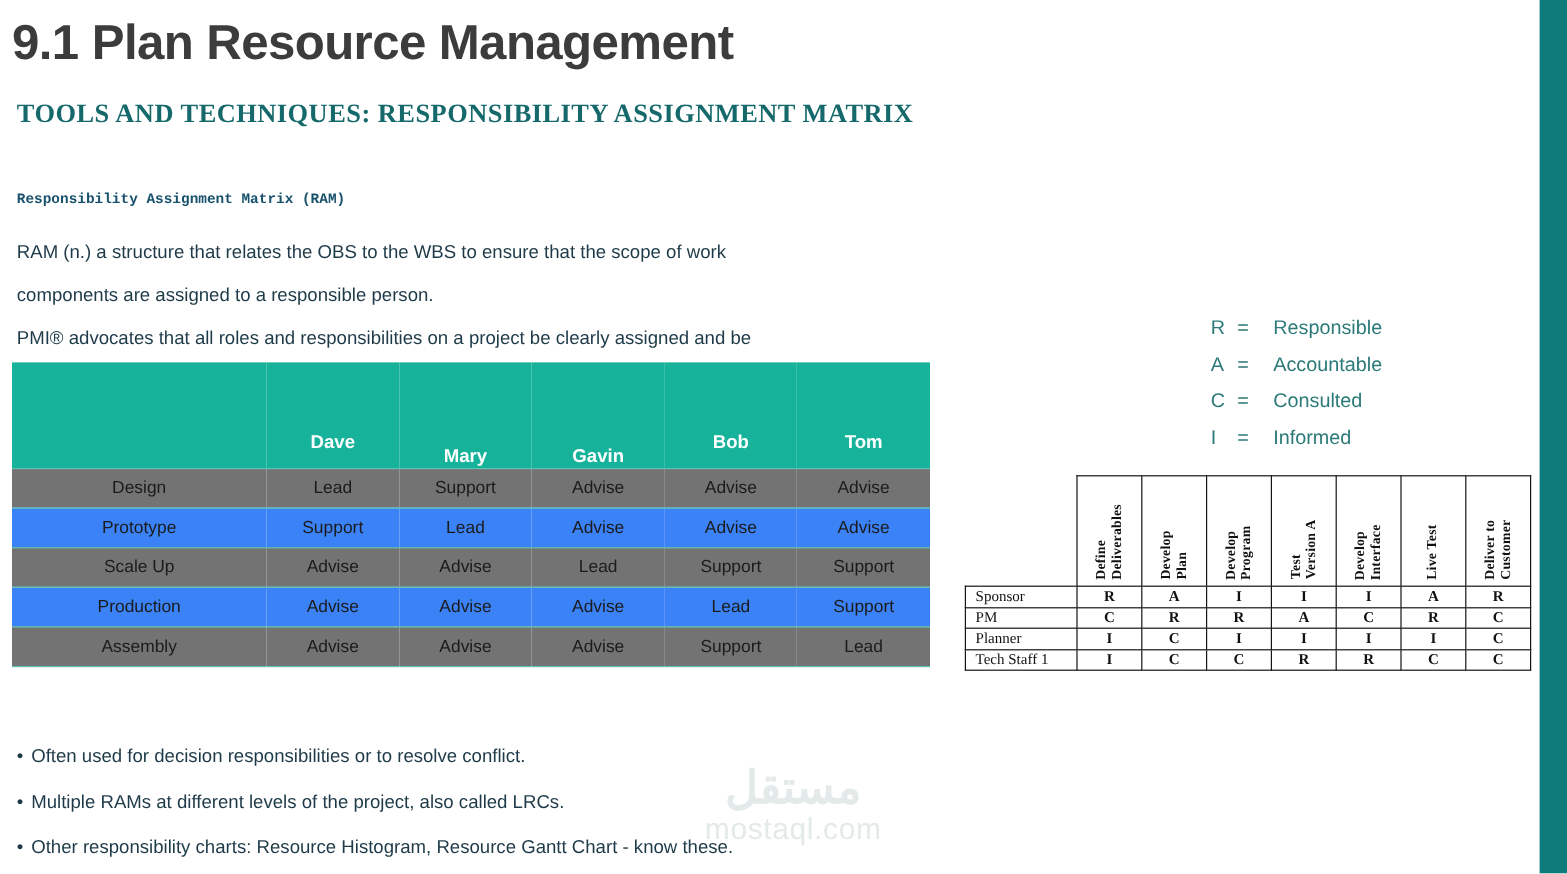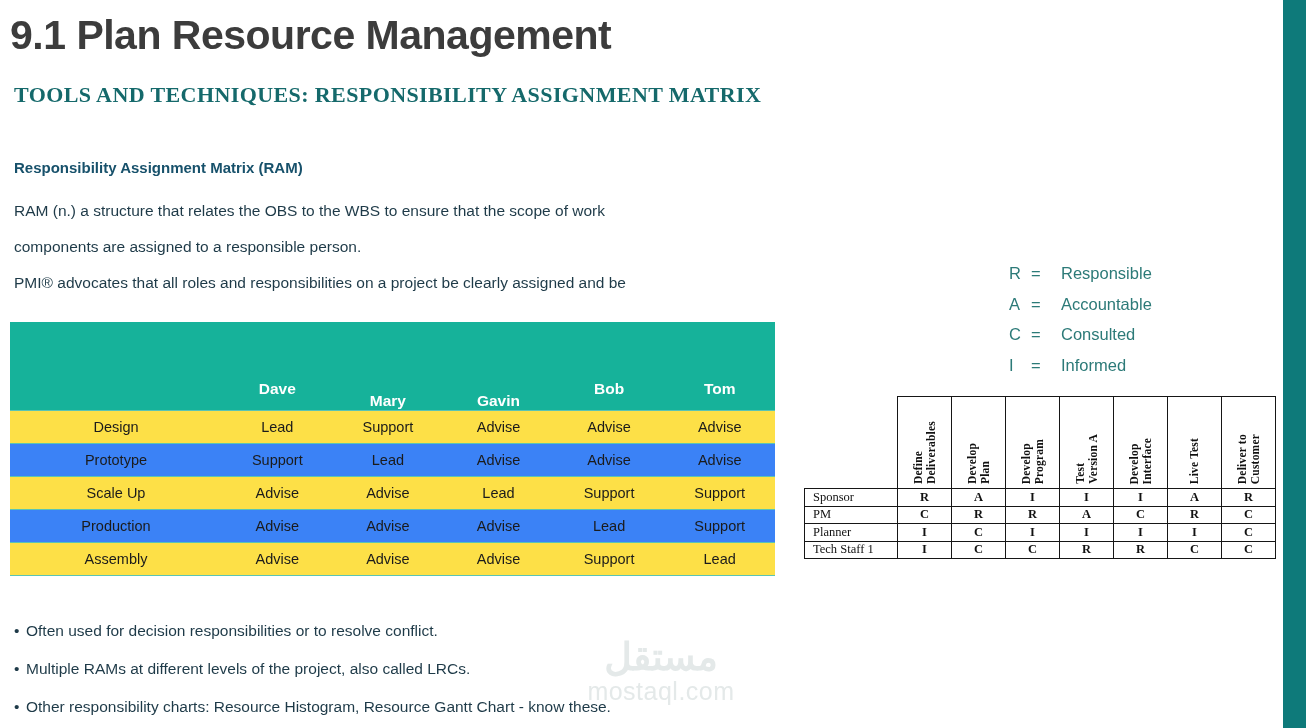"Responsibility Assignment Matrix (RAM)" #ram-heading { font-family: none -> Liberation Mono, monospace; font-size: 15px -> 12px }
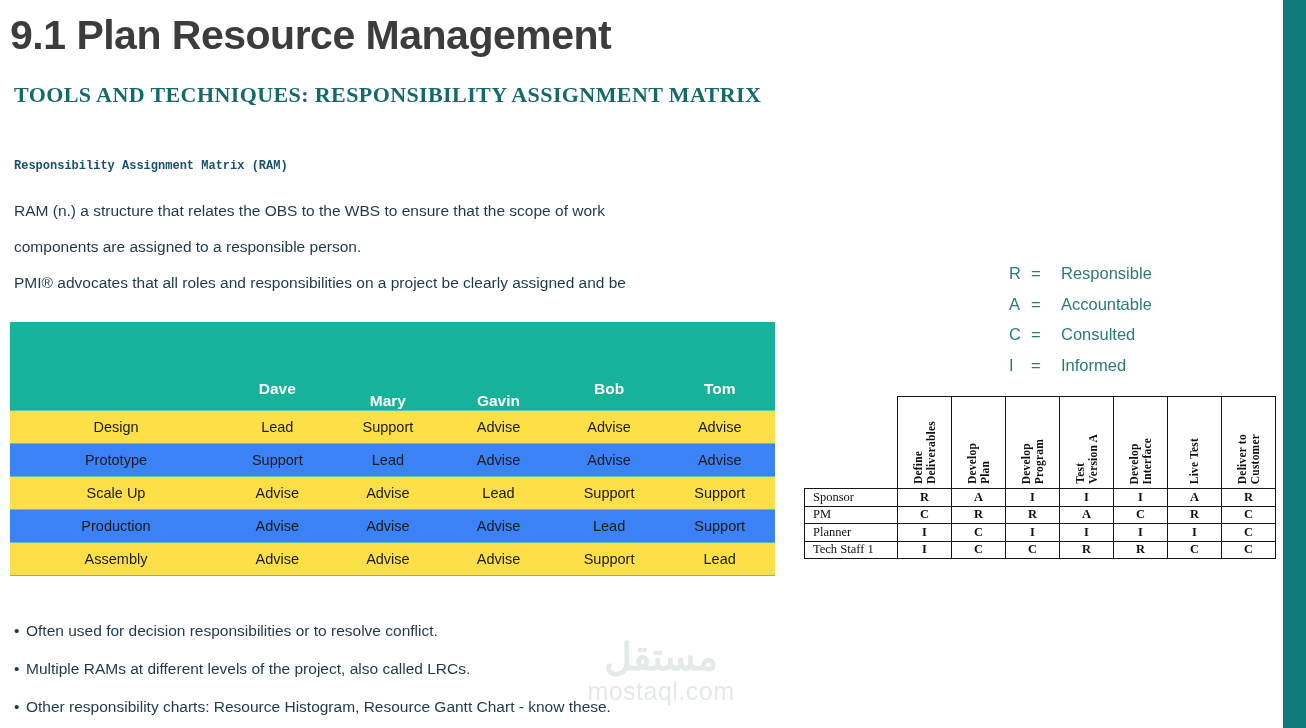"Dave" #ram-table { top: 322px -> 302px }
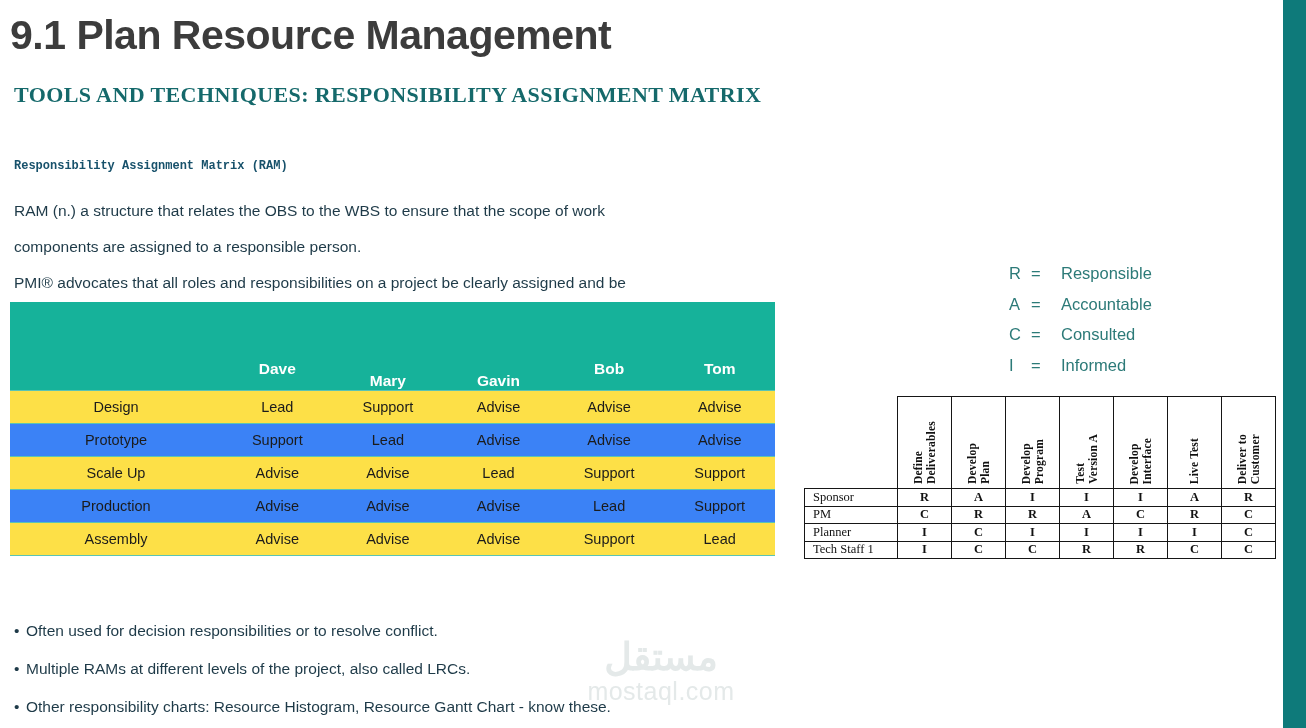"Design" #ram-table tbody tr.alt td { background: #fde047 -> #737373 }
